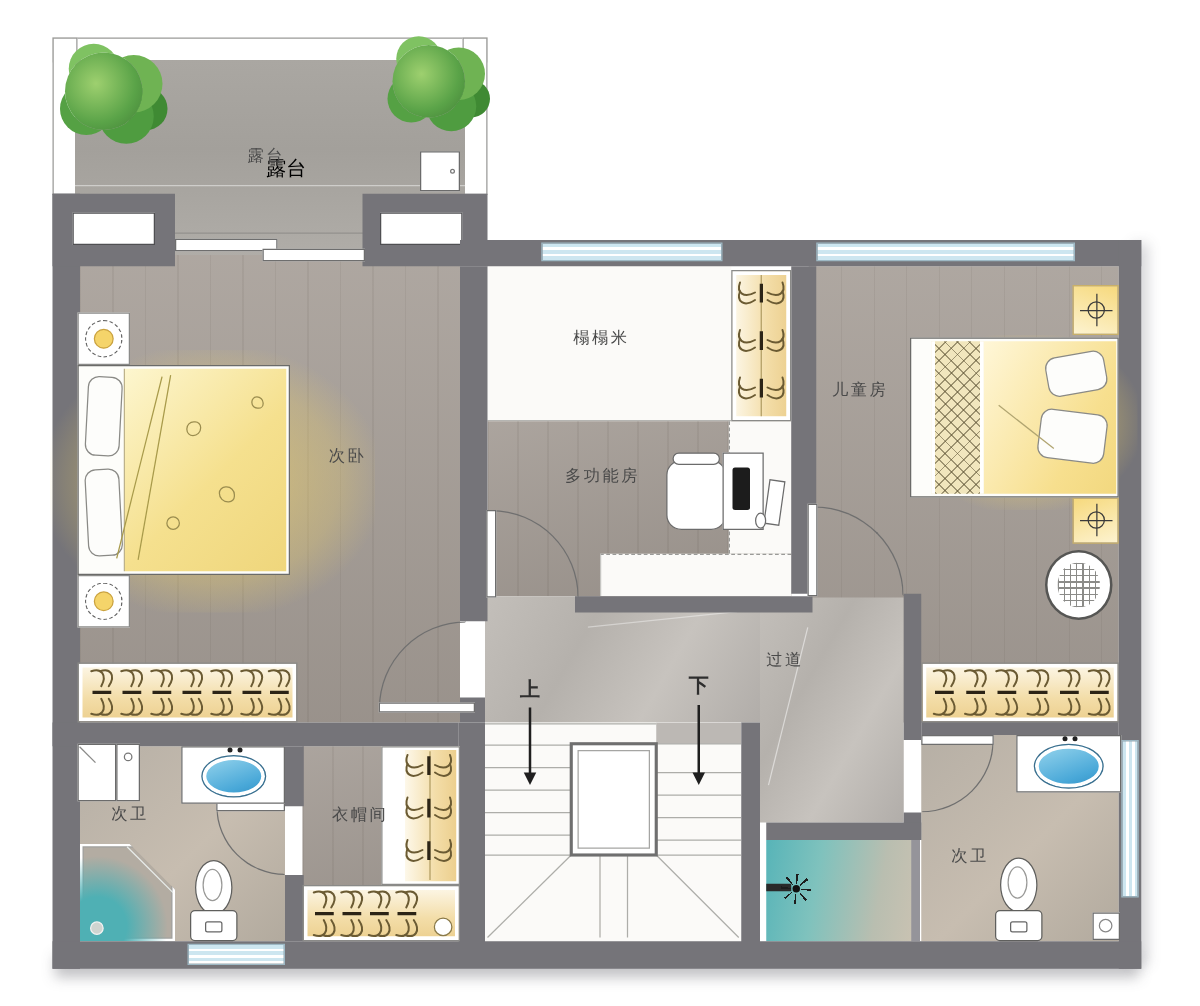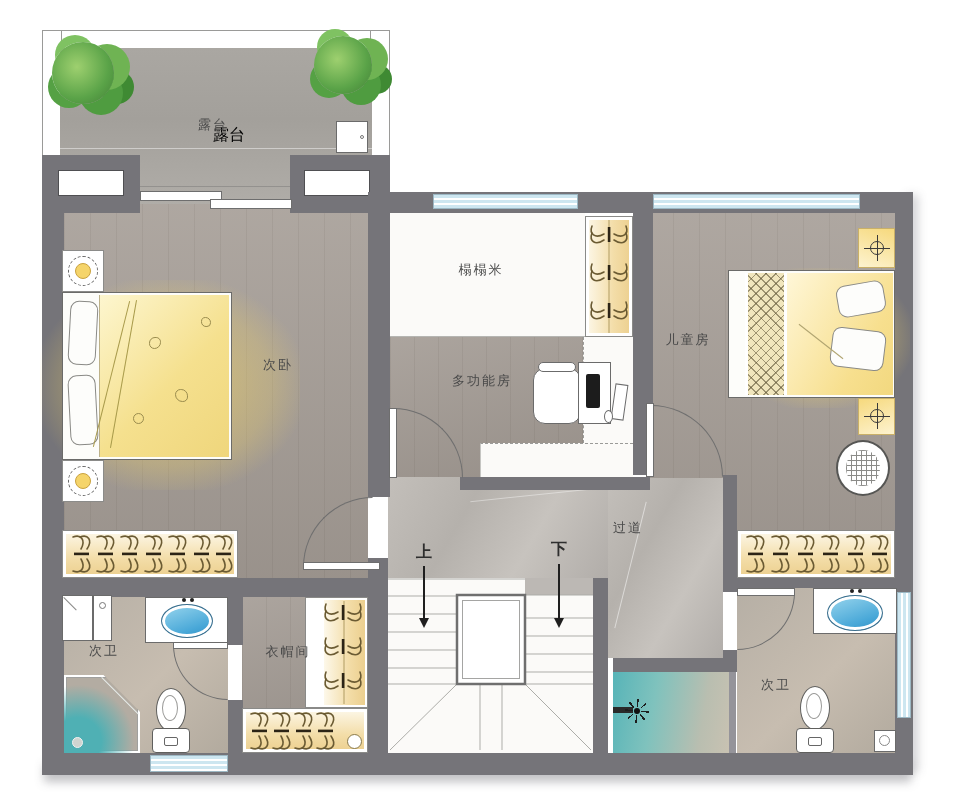"儿童房" div.label { top: 340px -> 312px }
